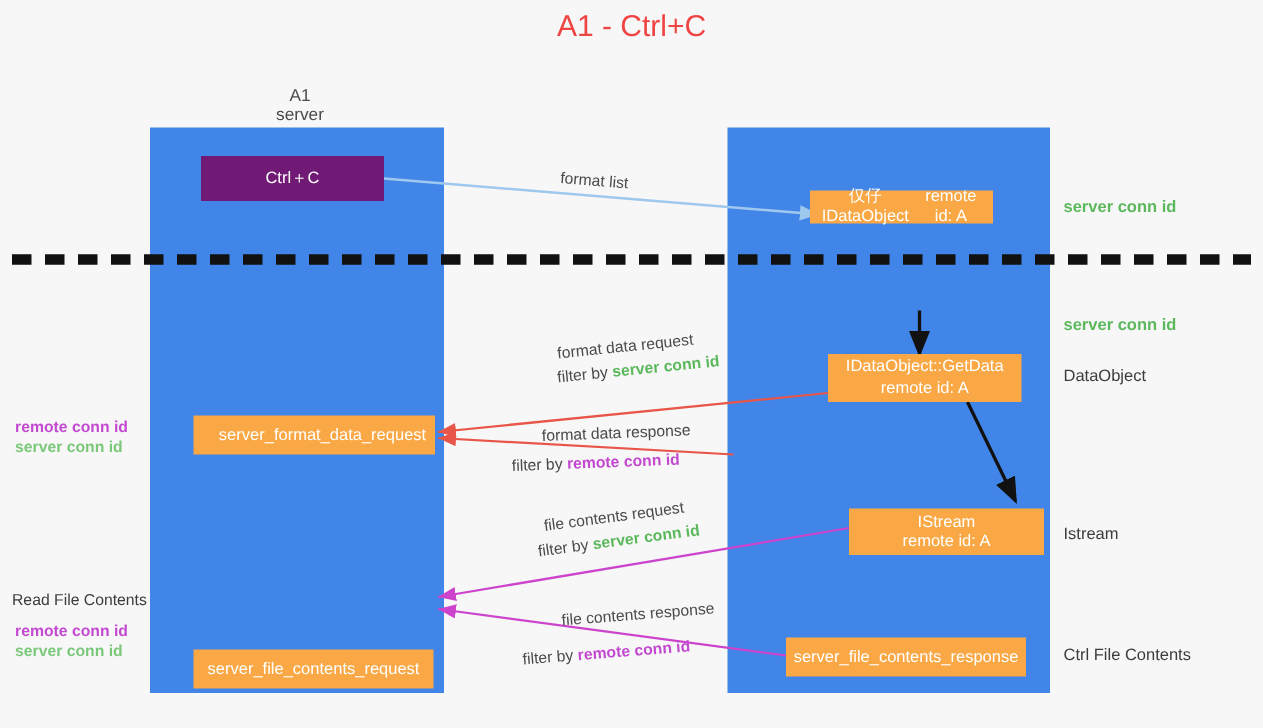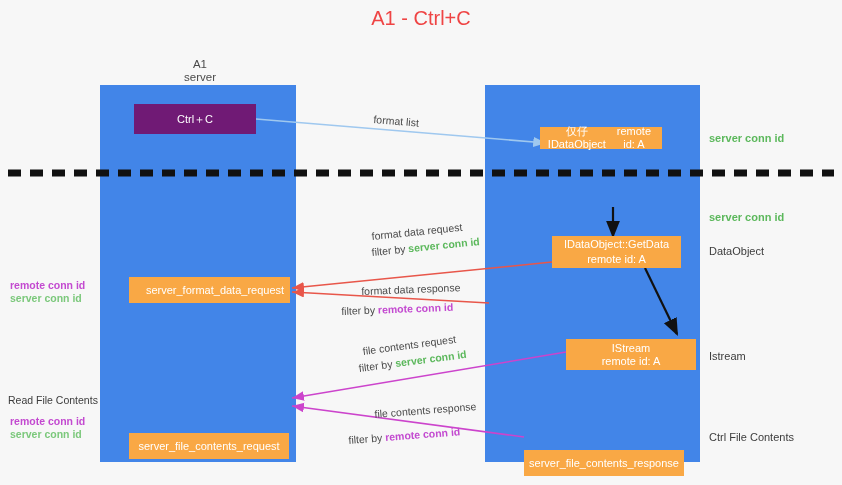"server_file_contents_response" div.box { top: 450px -> 425px }
